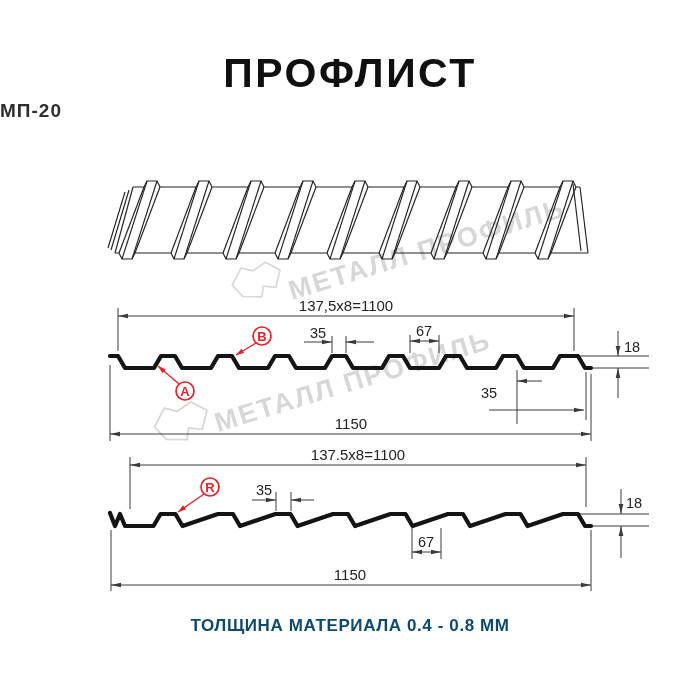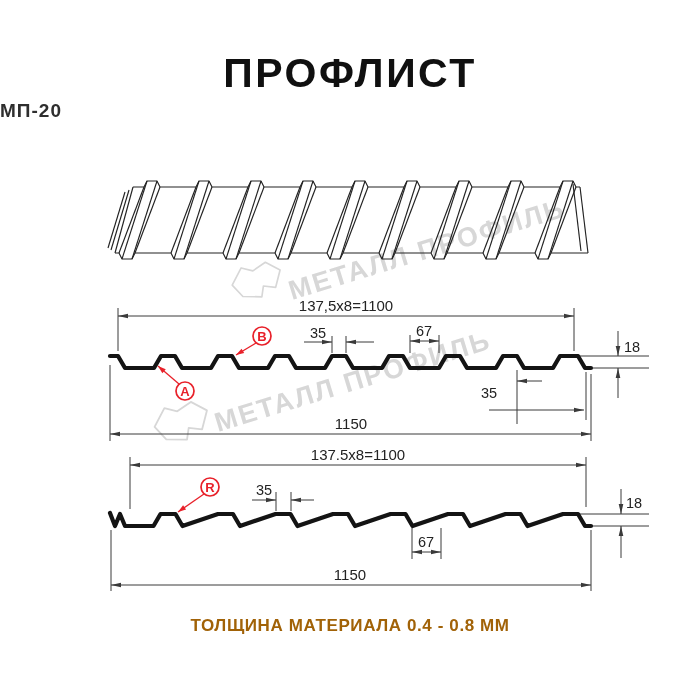"ТОЛЩИНА МАТЕРИАЛА 0.4 - 0.8" .footer { color: #a16207 -> #0c4a6e }
